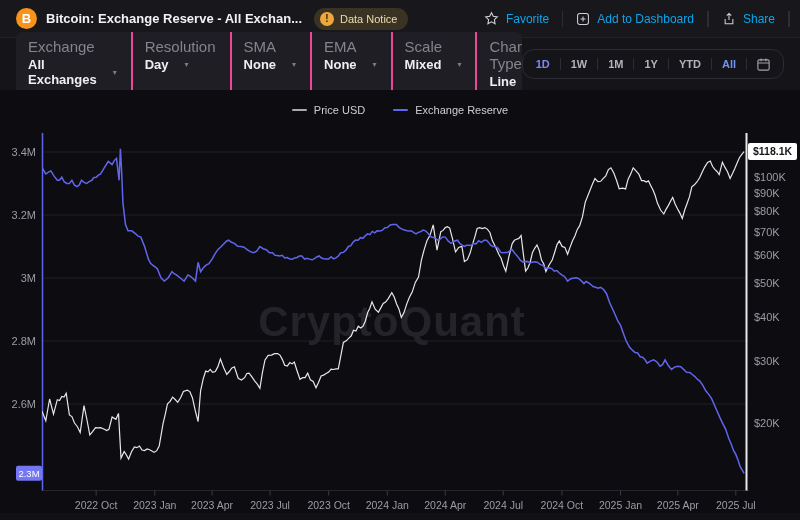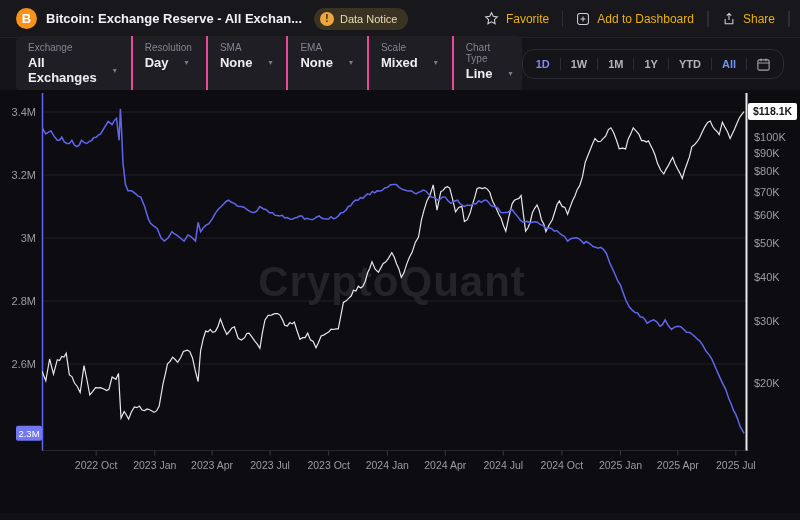"Favorite" .hbtn { color: #eab308 -> #0ea5e9 }
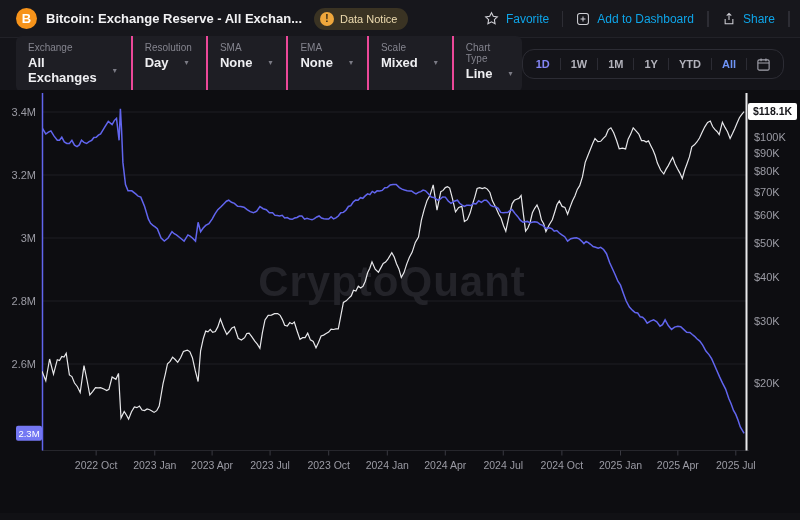"Exchange" .ctrl-label { font-size: 10px -> 15px }
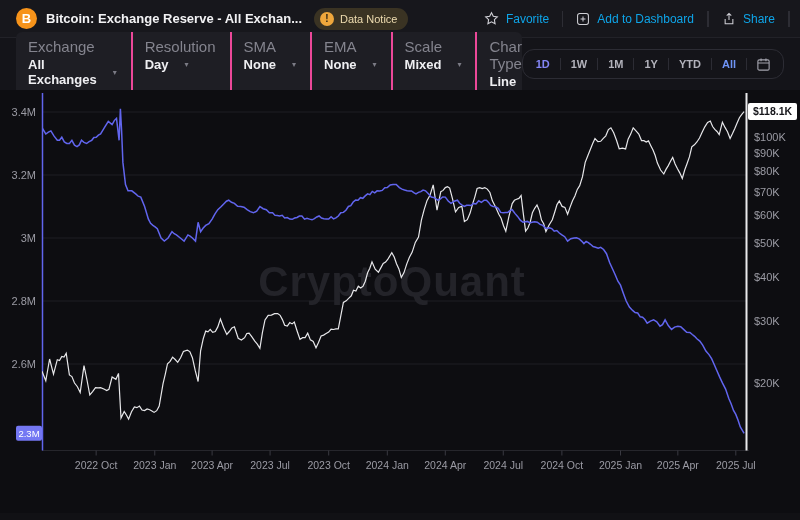"Price USD" div.legend { html: none -> <div> <div> <span></span> <span>Price USD</span> </div> <div> <span></span> <span>Exchange Reserve</span> </div> </div> }
